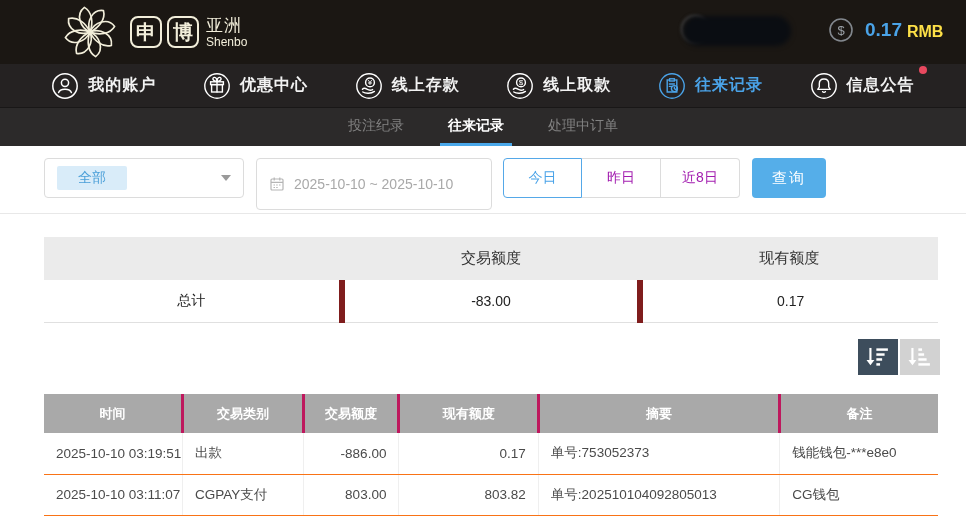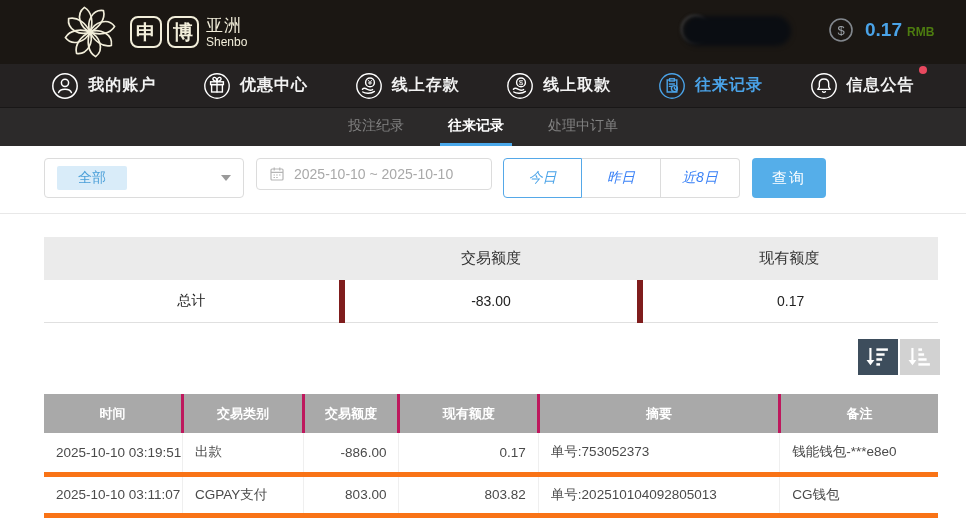"RMB" .balance .cur { color: #4d7c0f -> #fde047; font-size: 12px -> 16px }
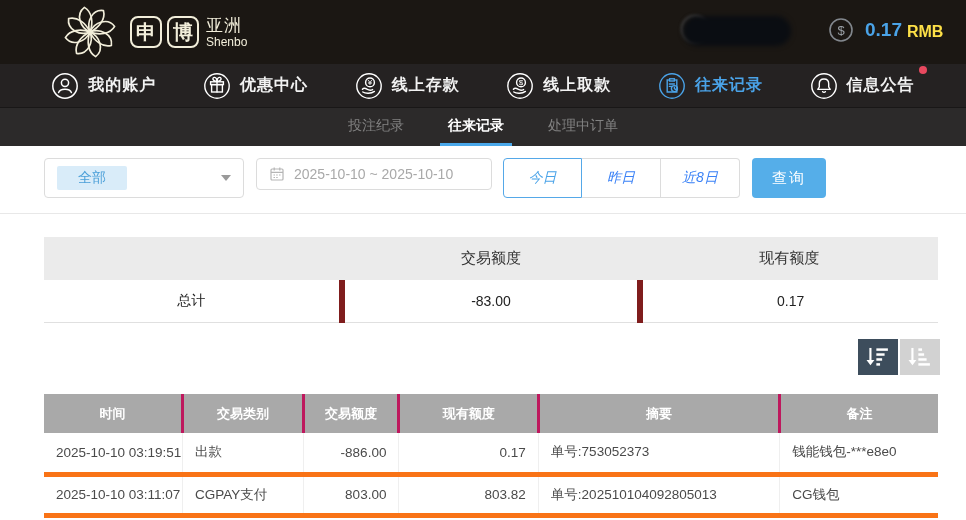"2025-10-10 ~ 2025-10-10" .date-box { height: 32px -> 52px }
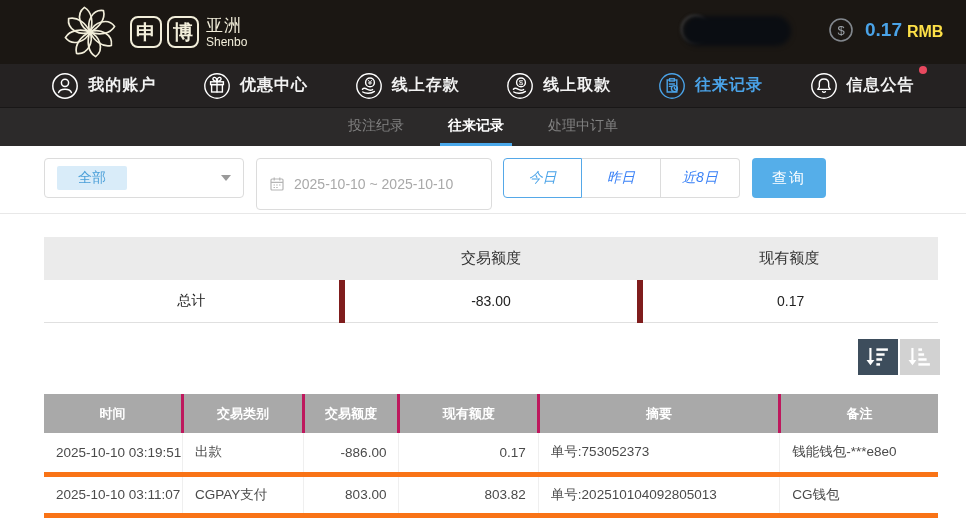"今日" .quick-group { font-style: italic -> none }
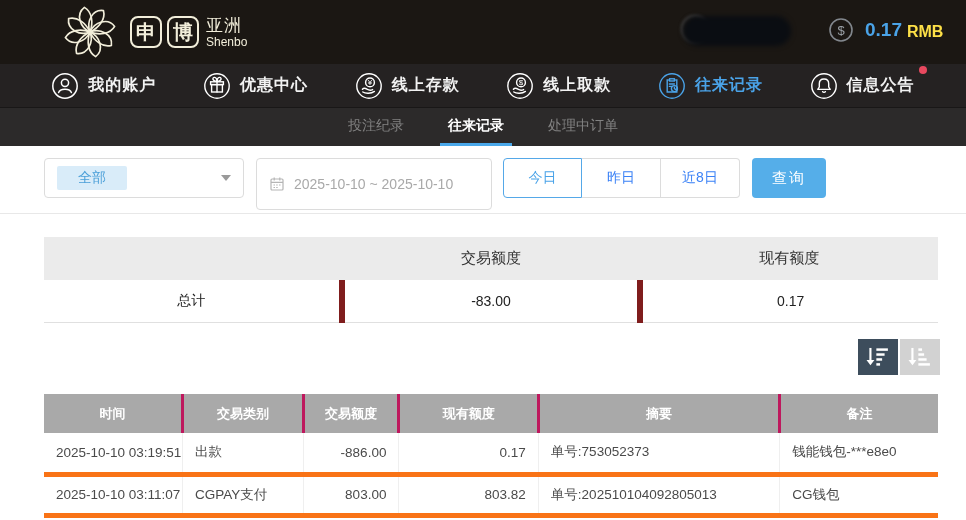"昨日" .qbtn { color: #3b82f6 -> #a21caf }
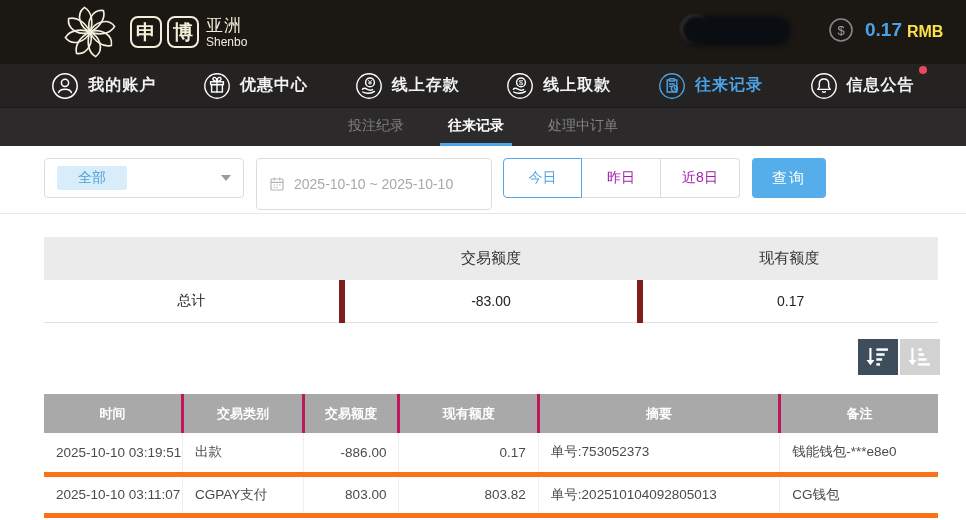"2025-10-10 03:19:51" .records td { border-bottom: 5px solid #f97316 -> 1px solid #f97316 }
